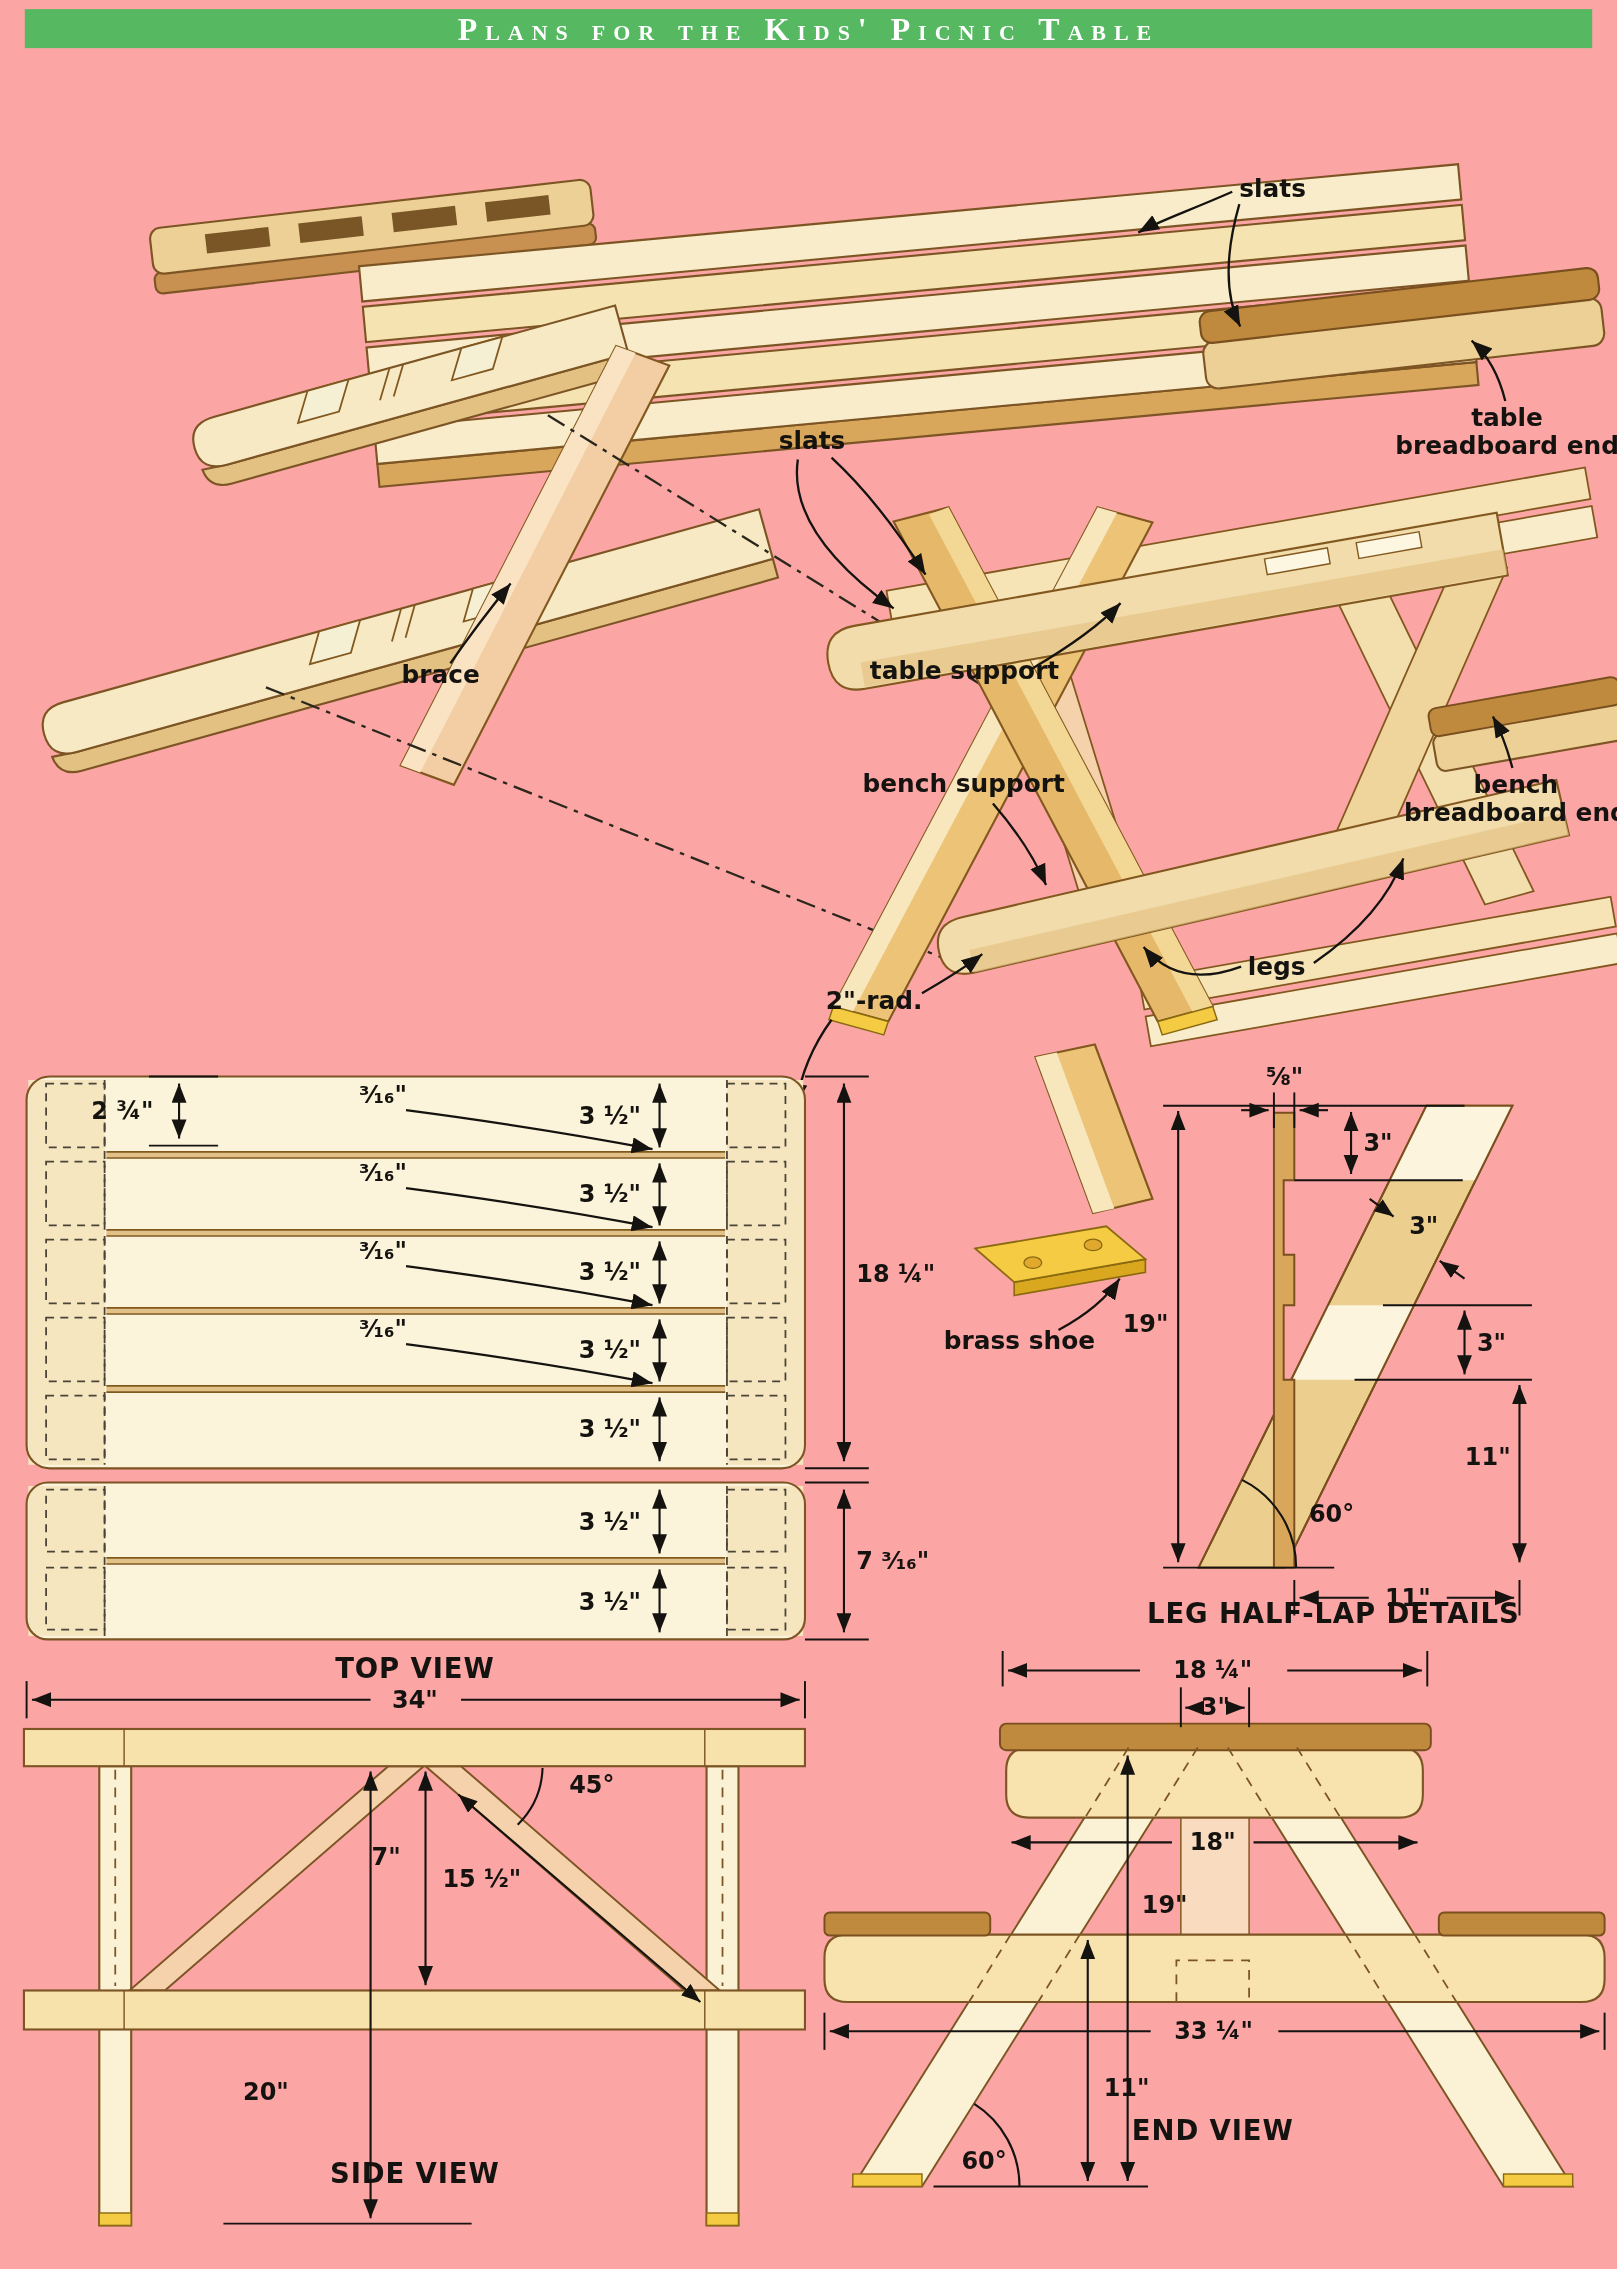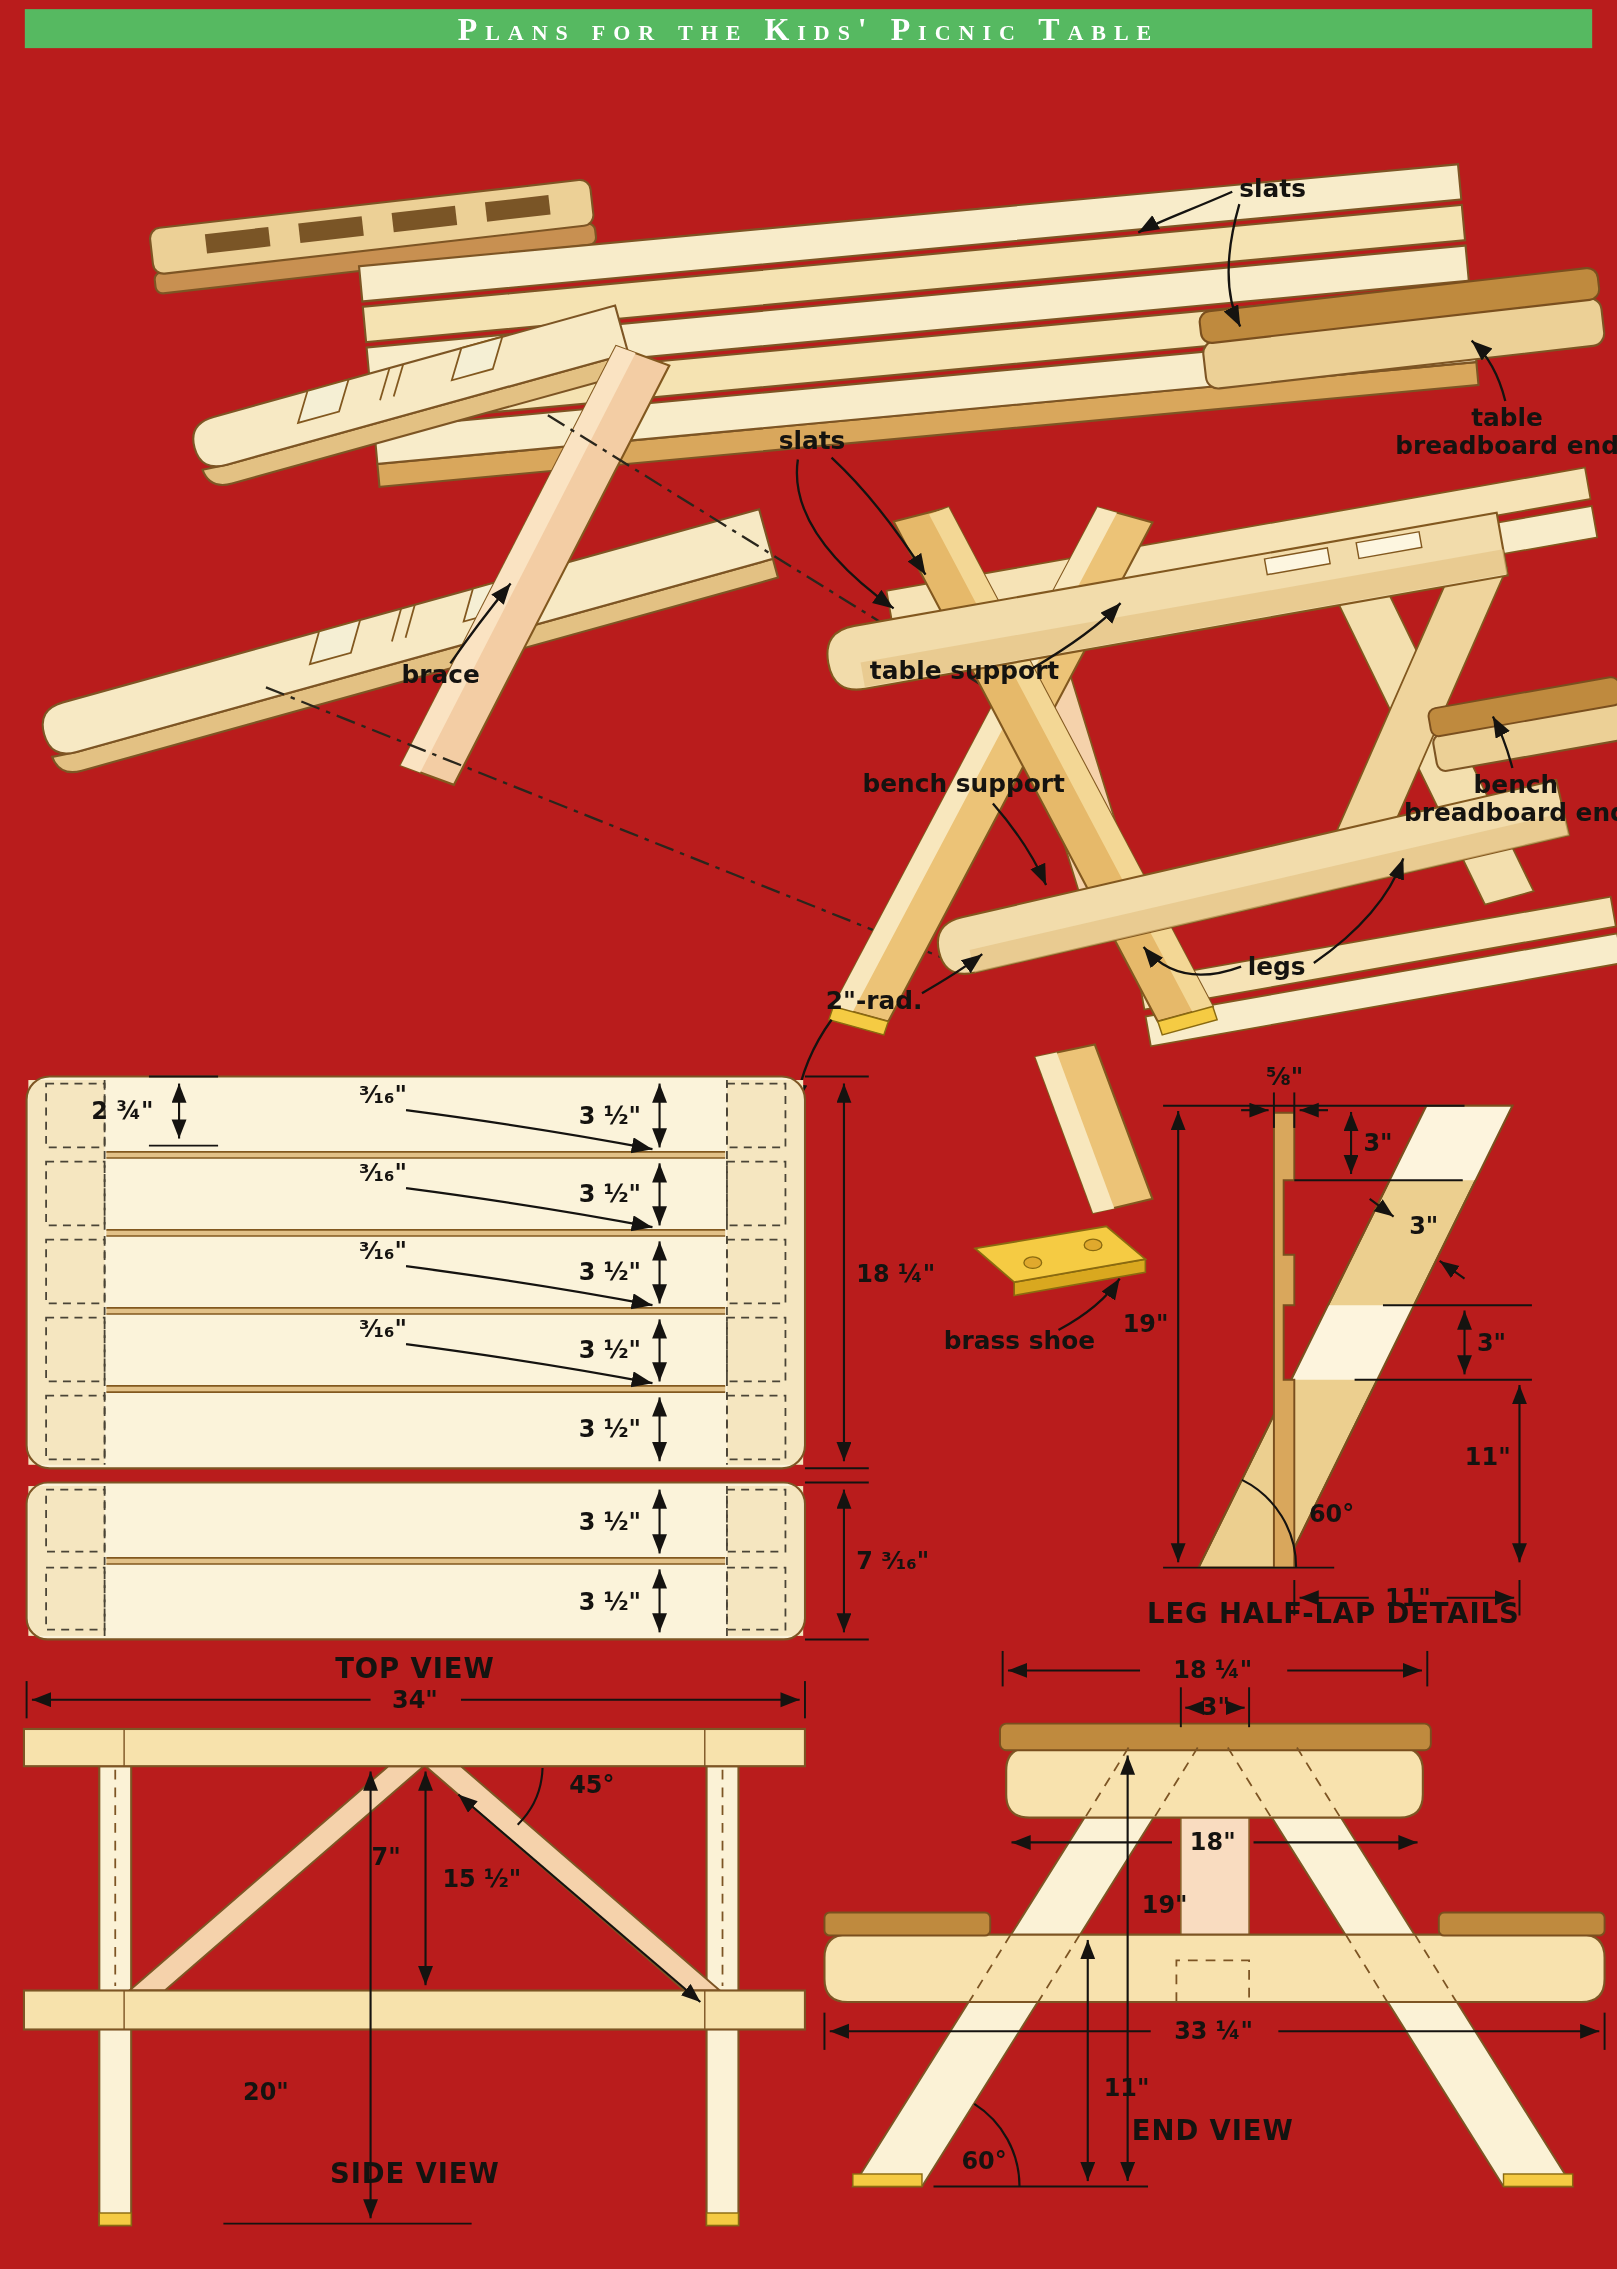"Plans for the Kids' Picnic" #page { background: #b91c1c -> #fca5a5 }
